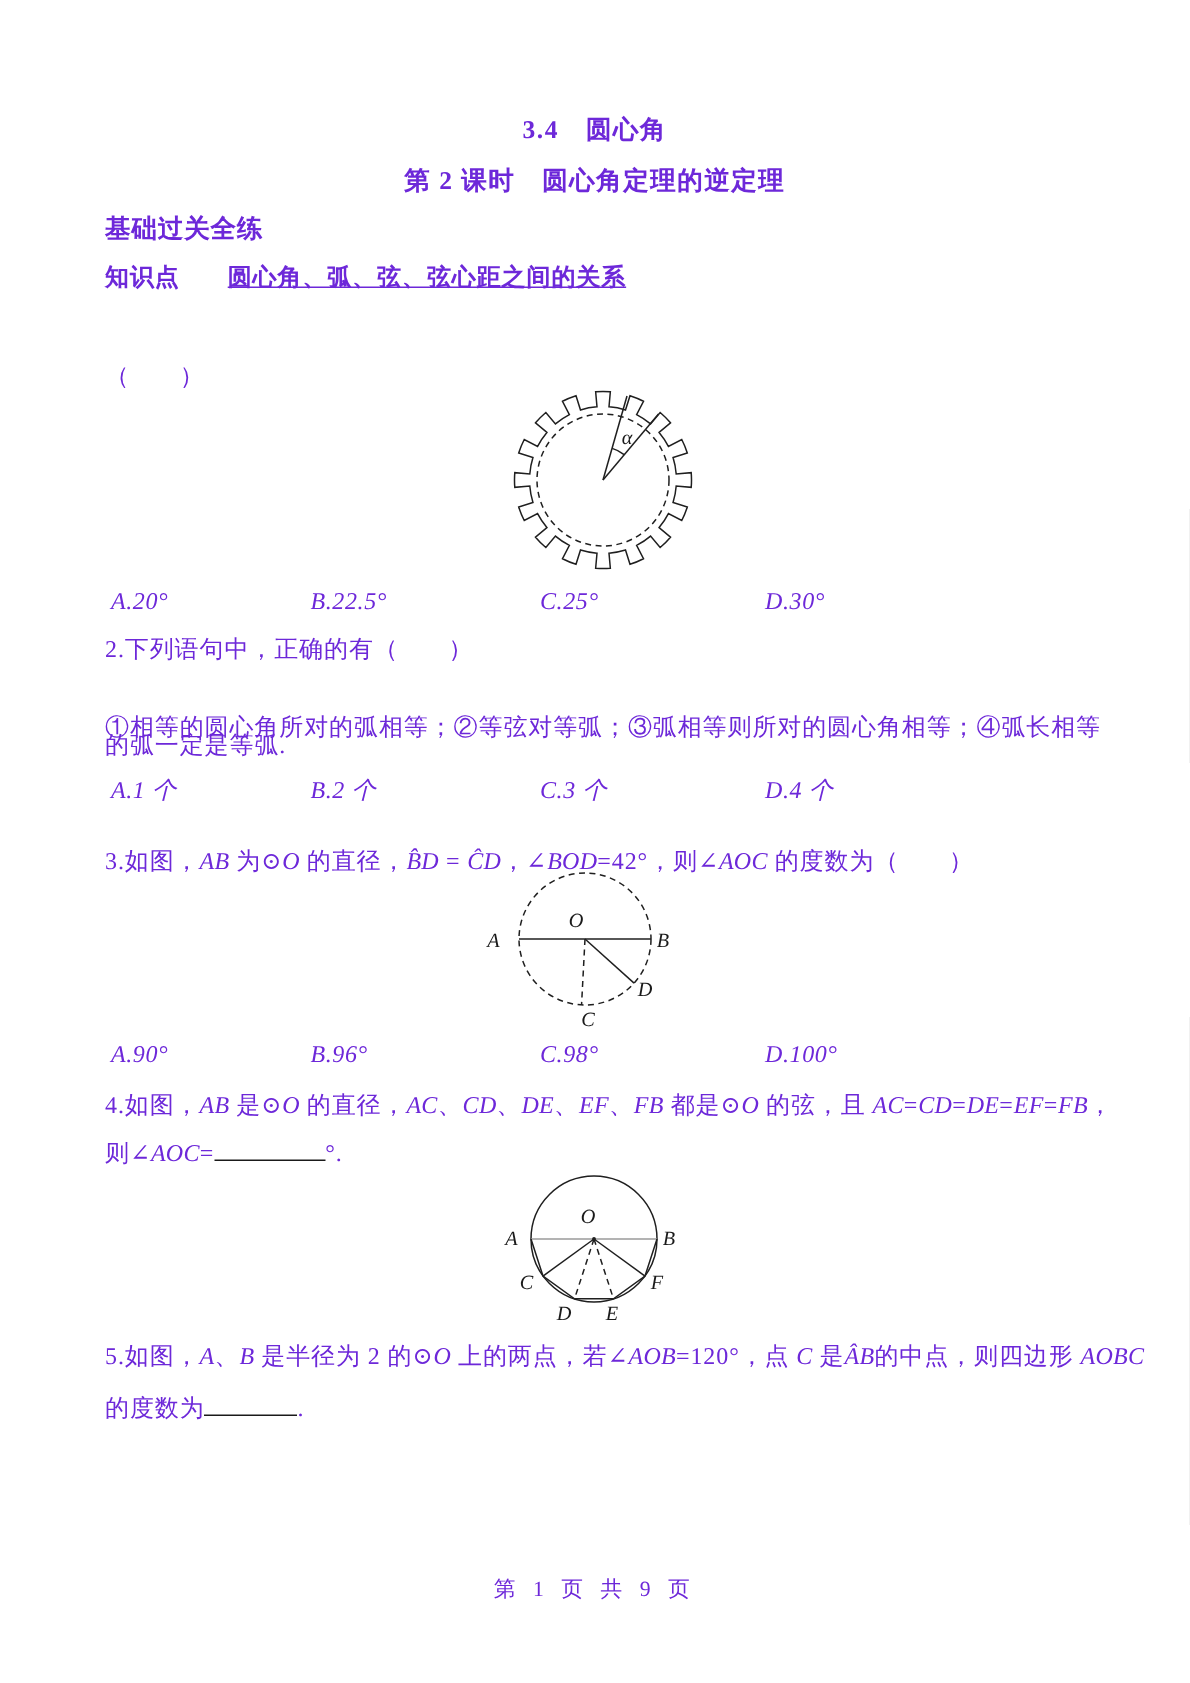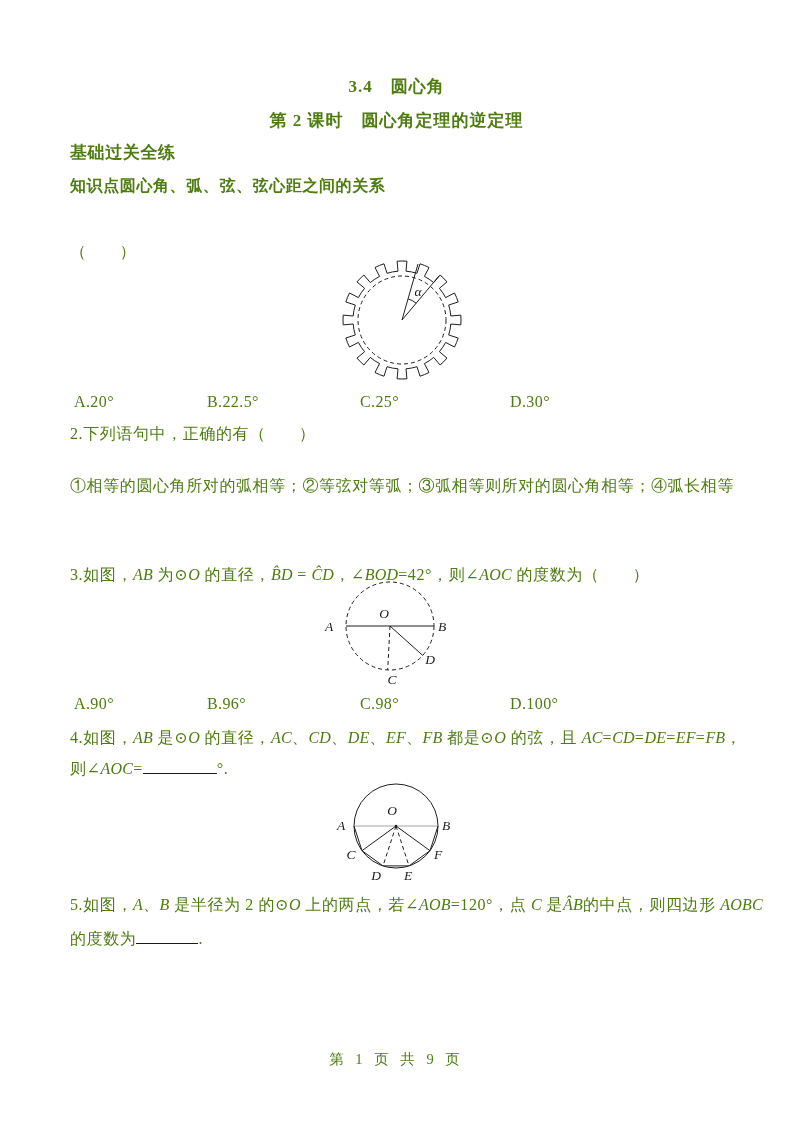"3.4 圆心角" .page { color: #4d7c0f -> #6d28d9 }
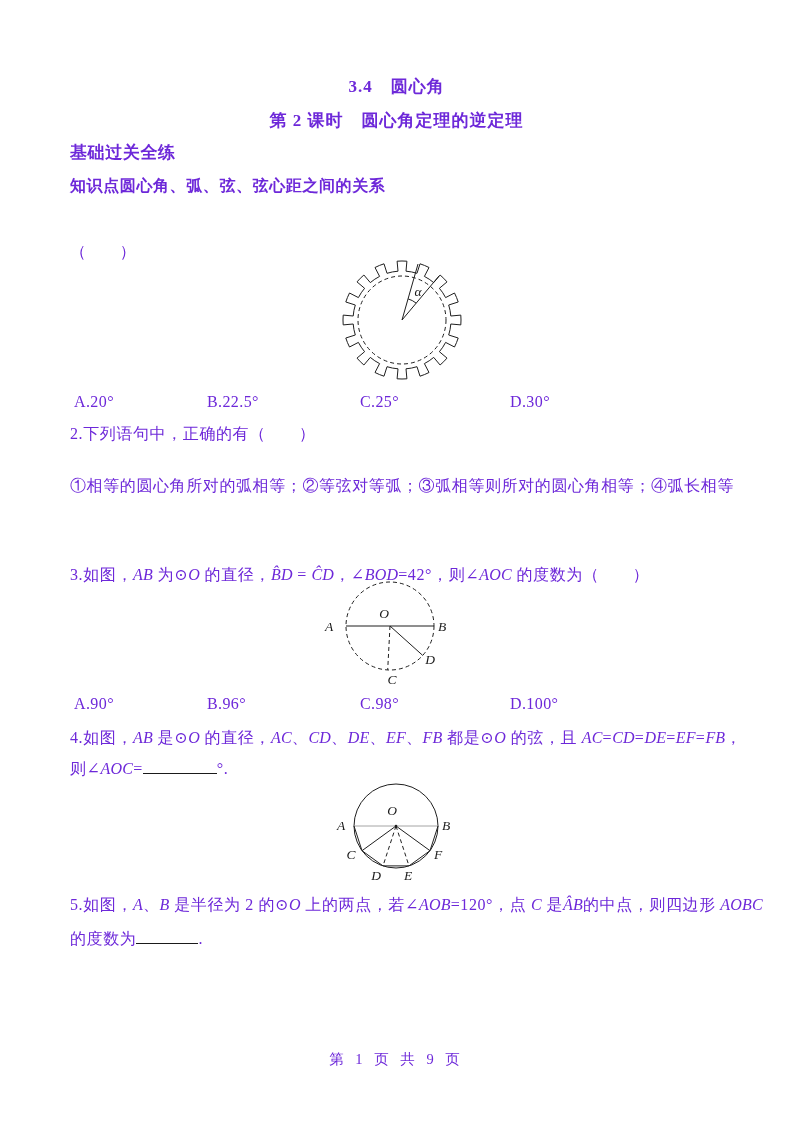"圆心角、弧、弦、弦心距之间的关系" .kn-title { margin-left: none -> 32px; text-decoration: none -> underline }
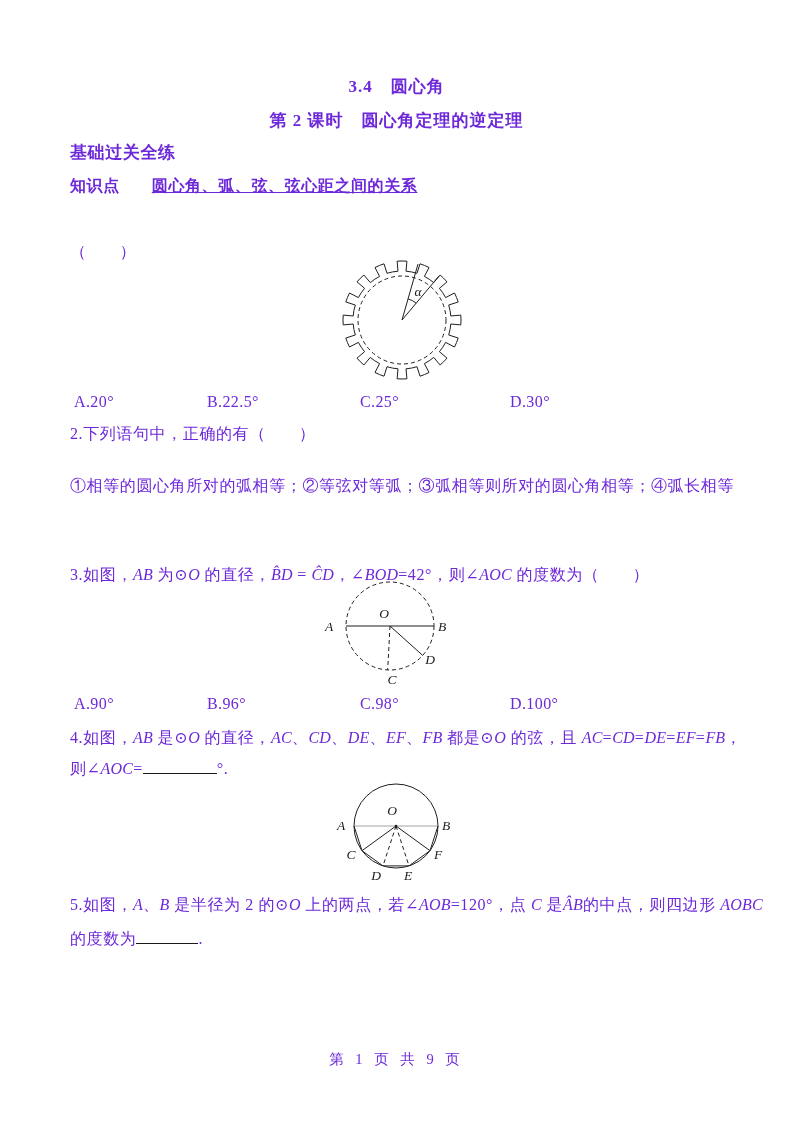"A.20°" .optrow { font-style: none -> italic }
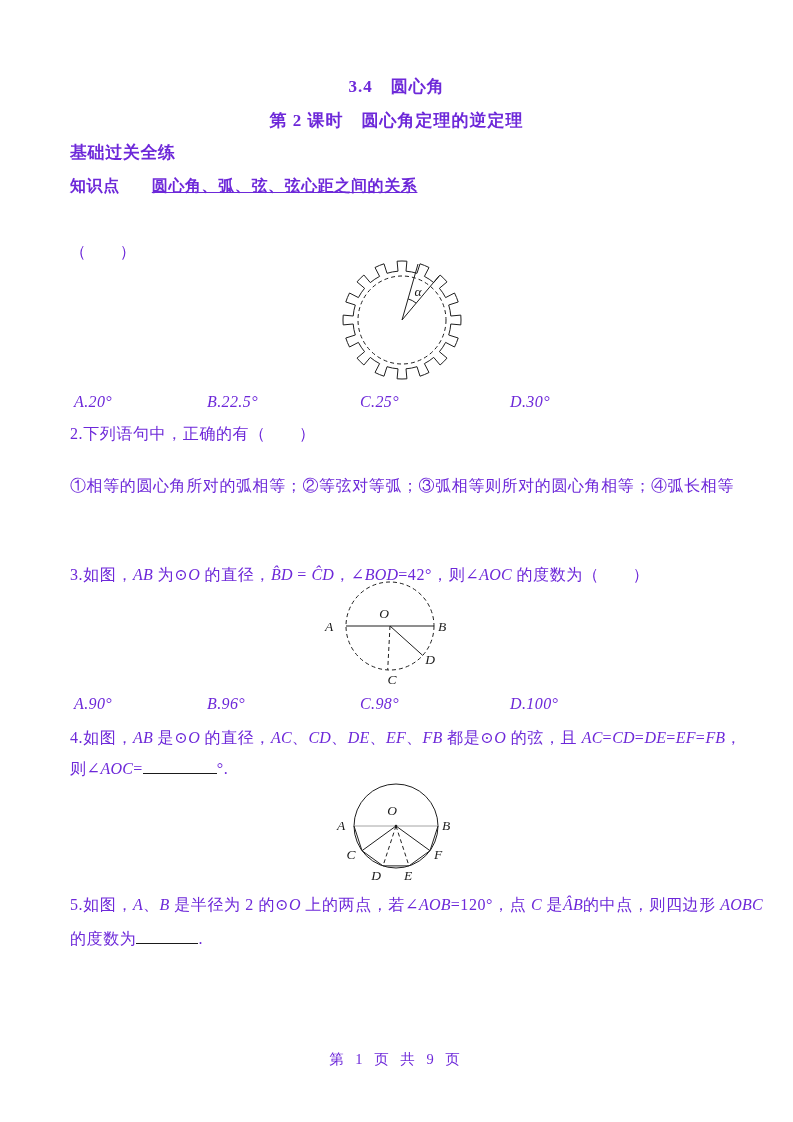"的弧一定是等弧." div.line { html: none -> <div>的弧一定是等弧.</div> }
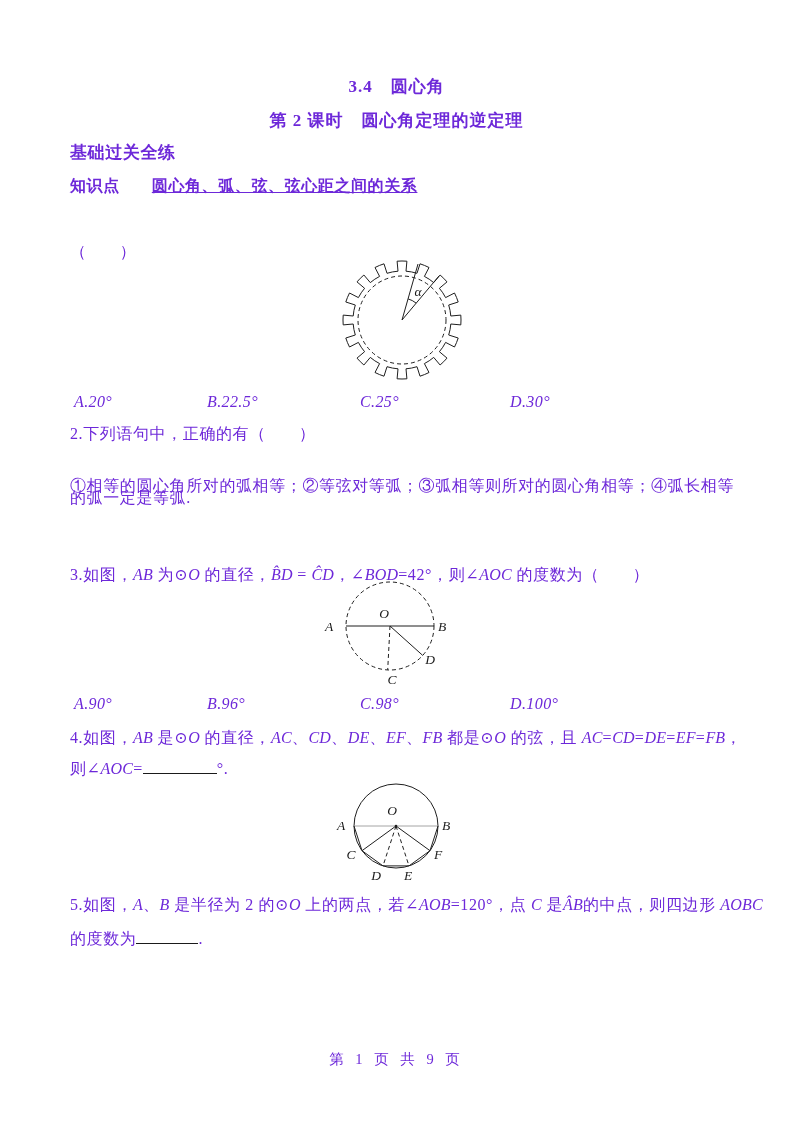"A.1 个" div.optrow { html: none -> <div> <span>A.1 个</span> <span>B.2 个</span> <span>C.3 个</span> <span>D.4 个</span> </div> }
